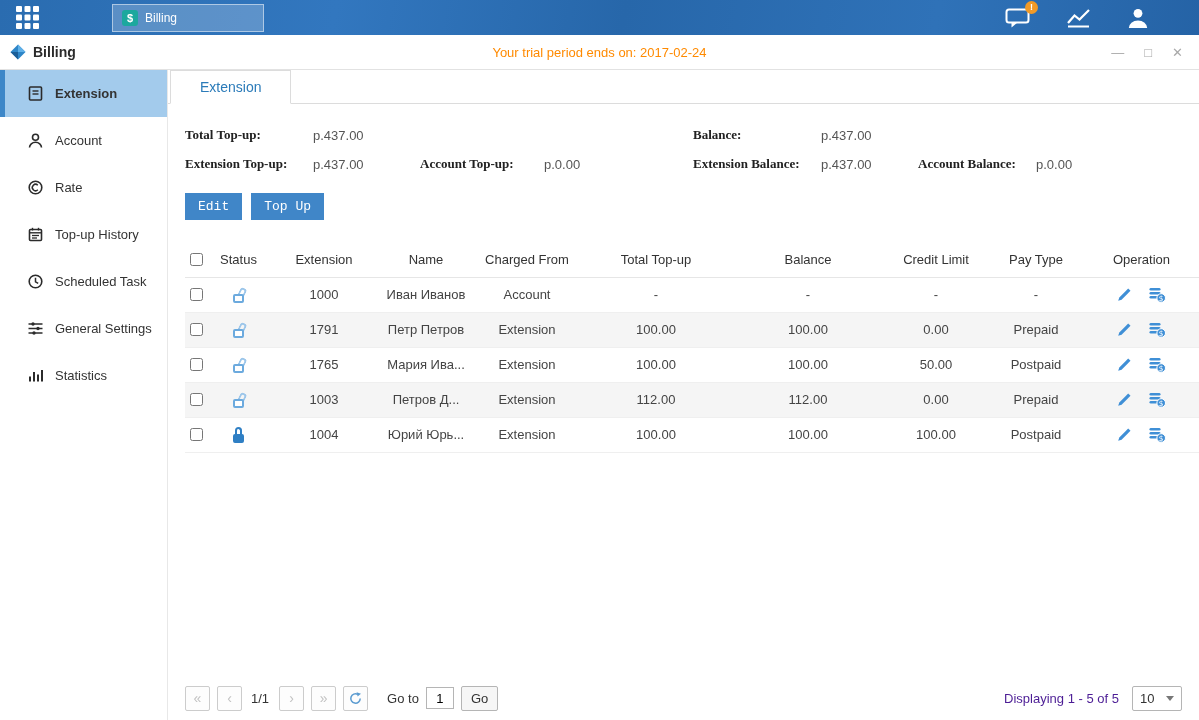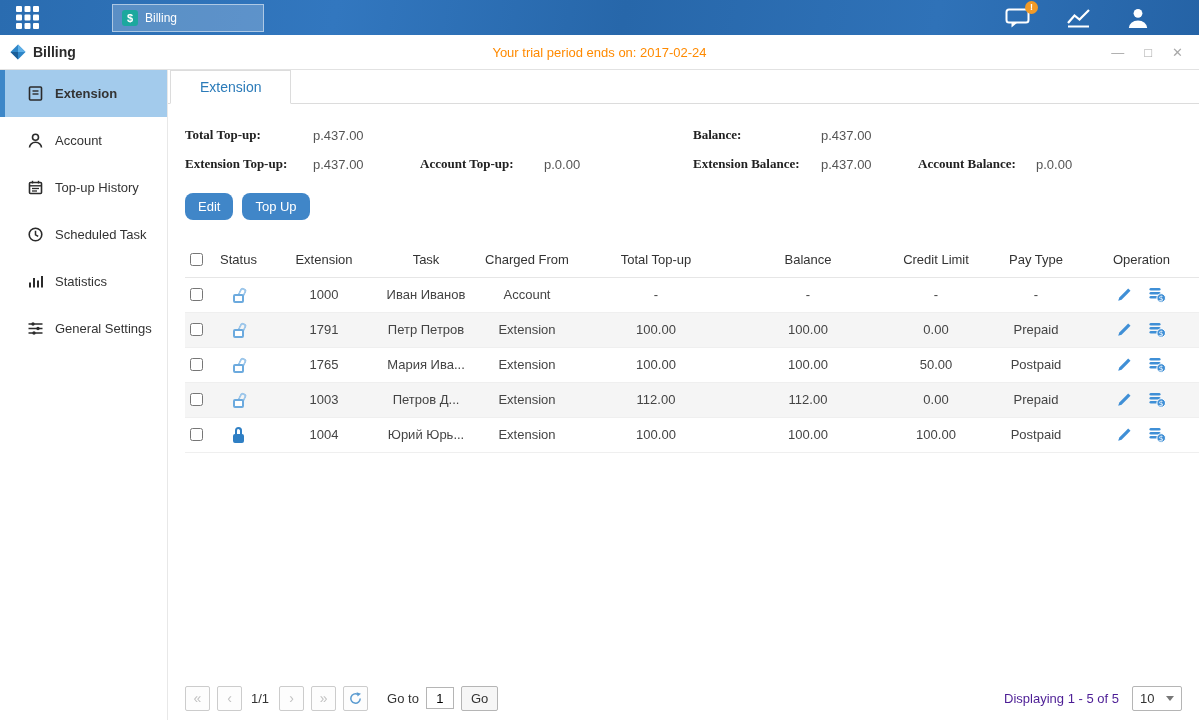"Rate" div.side-item { html: none -> <div> <span> <svg> <circle></circle> <path></path> </svg> </span> <span>Rate</span> </div> }
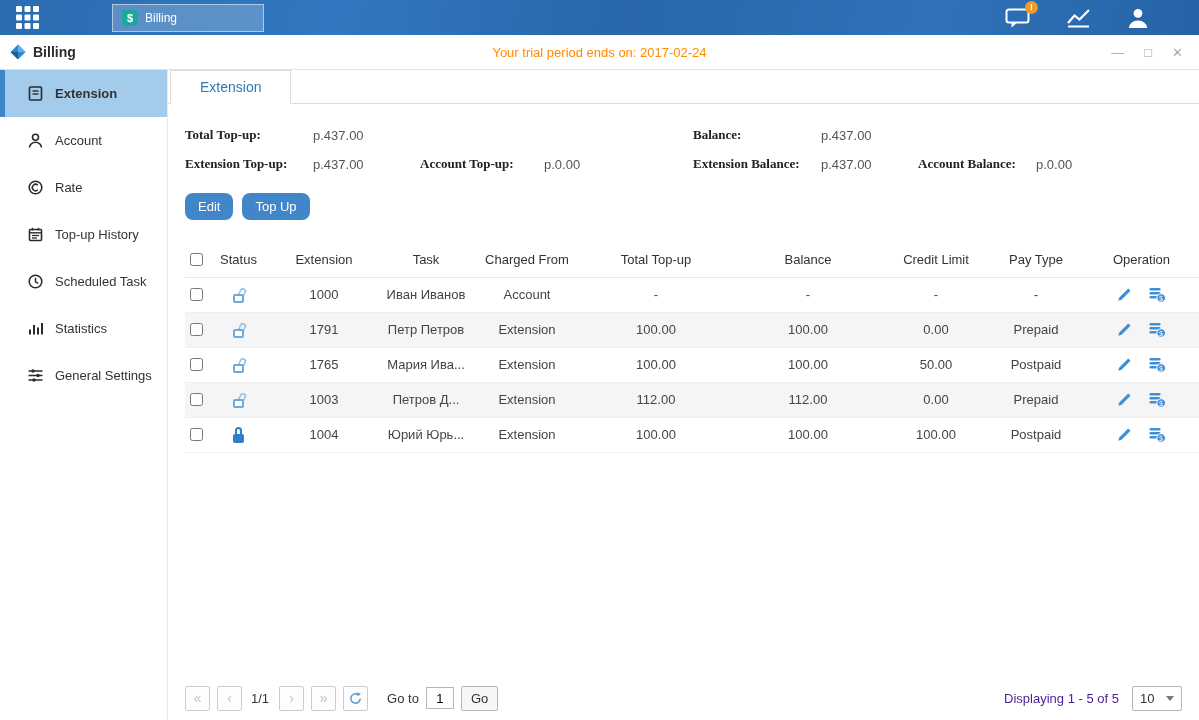"Edit" .btn { border-radius: 8px -> 0; font-family: Liberation Sans, sans-serif -> Liberation Mono, monospace }
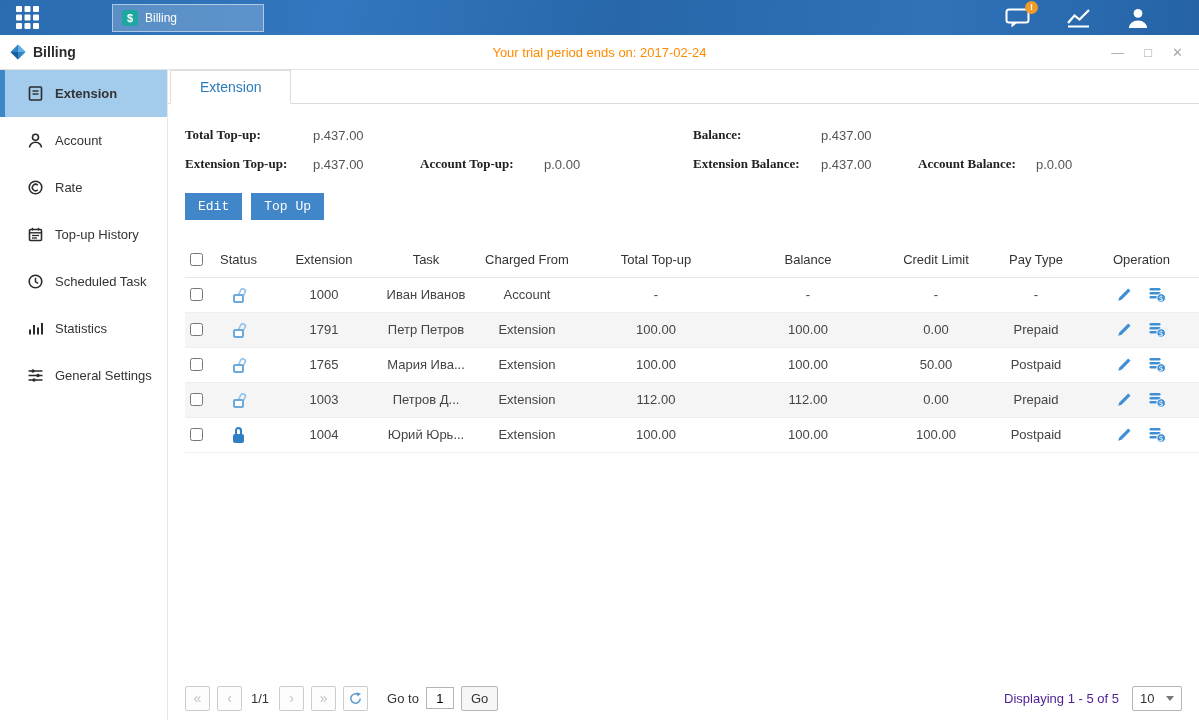"Task" th { text: Task -> Name }
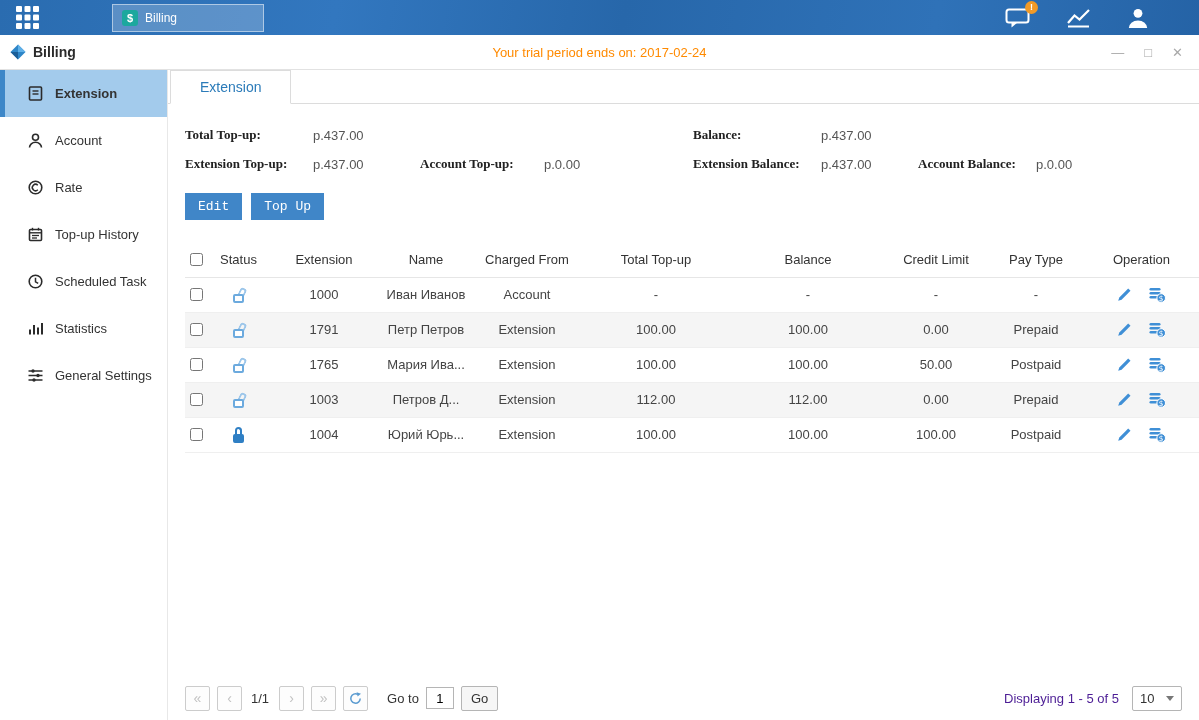"Statistics" div.side-item { order: before "General Settings" -> after "General Settings" }
